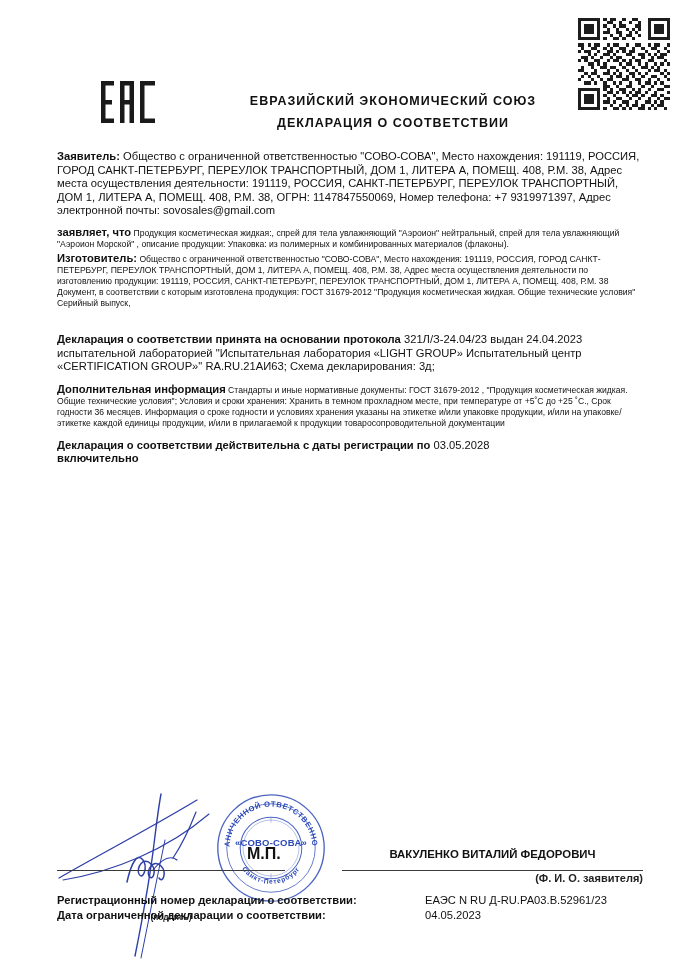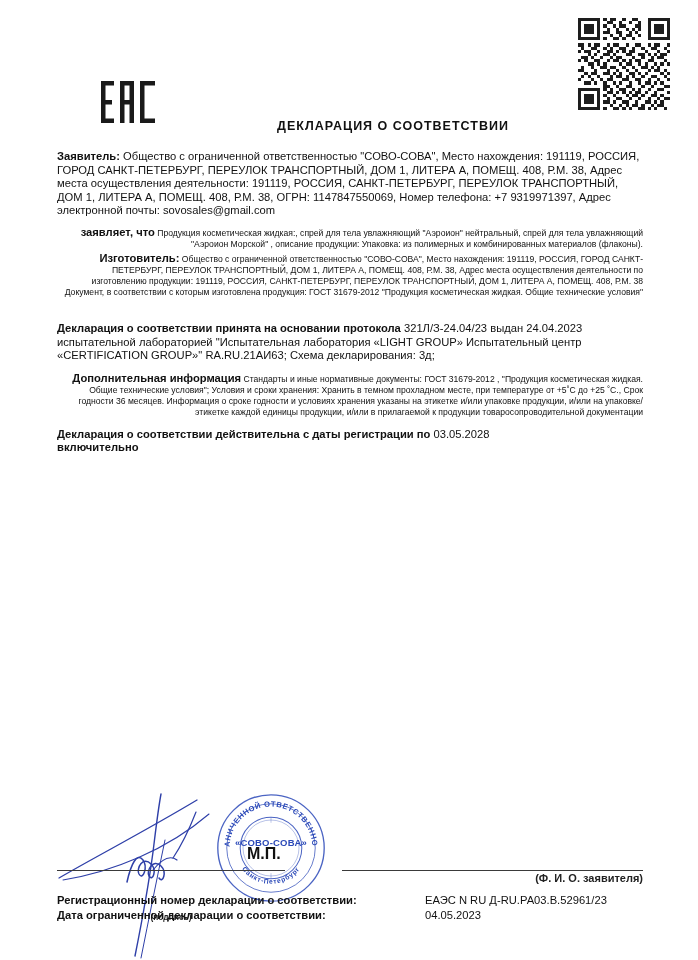"ЕВРАЗИЙСКИЙ ЭКОНОМИЧЕСКИЙ СОЮЗ" div.title1 { html: none -> <div>ЕВРАЗИЙСКИЙ ЭКОНОМИЧЕСКИЙ СОЮЗ</div> }
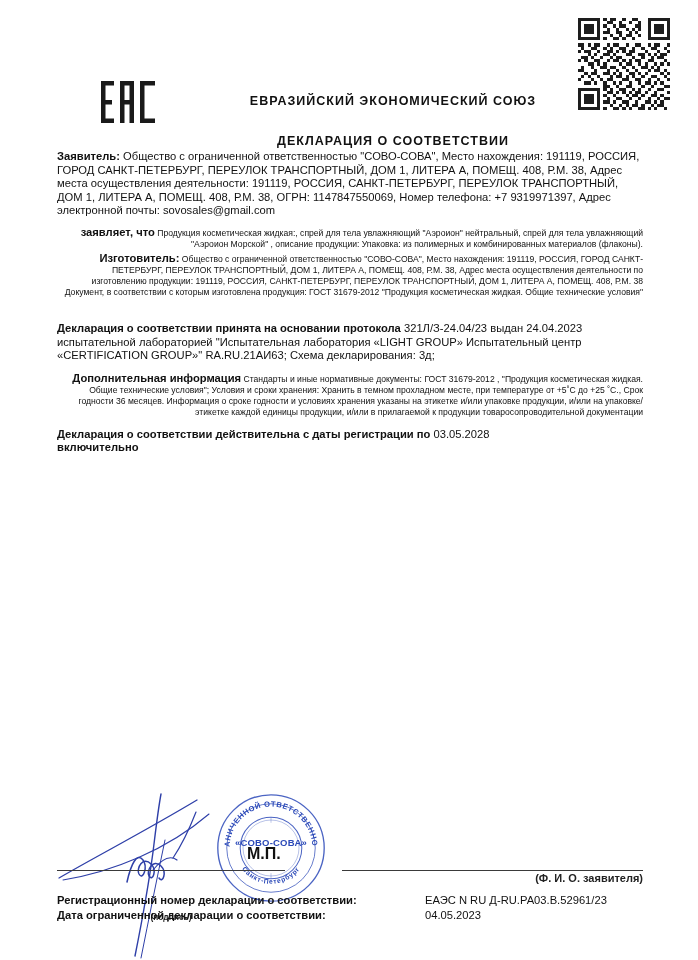"ДЕКЛАРАЦИЯ О СООТВЕТСТВИИ" .title2 { margin-top: 25px -> 7px }
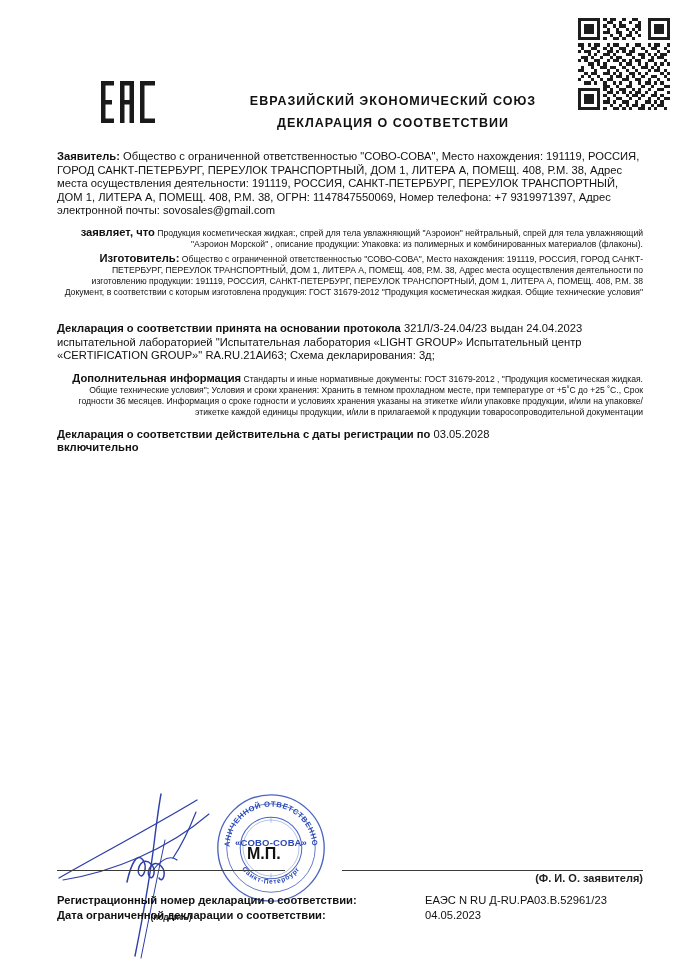"заявляет, что Продукция косметическая" .small { text-align: right -> none }
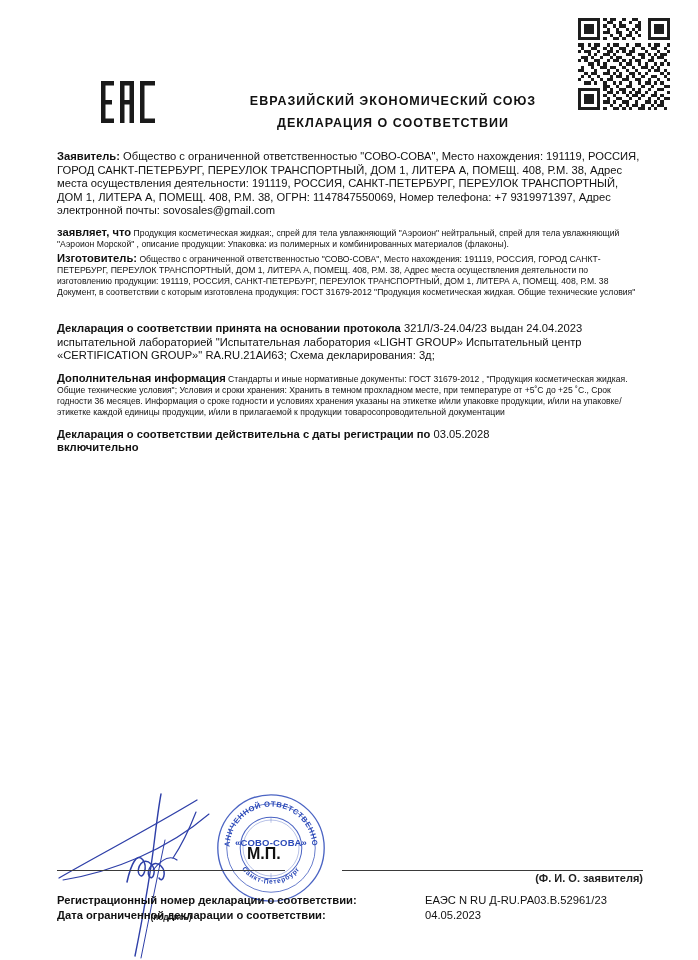"Серийный выпуск," p.p { html: none -> <p>Серийный выпуск,</p> }
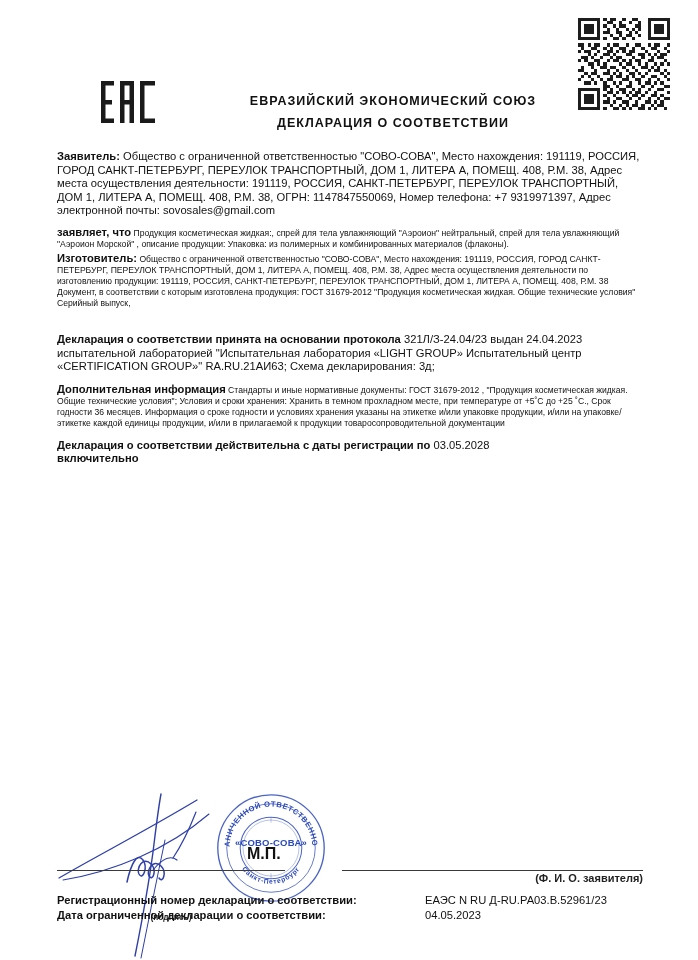"ВАКУЛЕНКО ВИТАЛИЙ ФЕДОРОВИЧ" div.fio { html: none -> <div>ВАКУЛЕНКО ВИТАЛИЙ ФЕДОРОВИЧ</div> }
